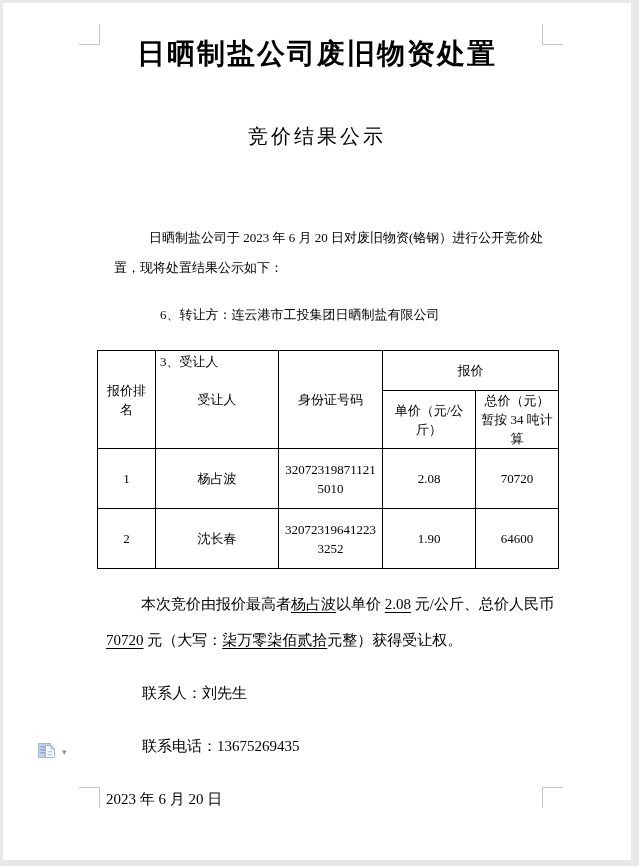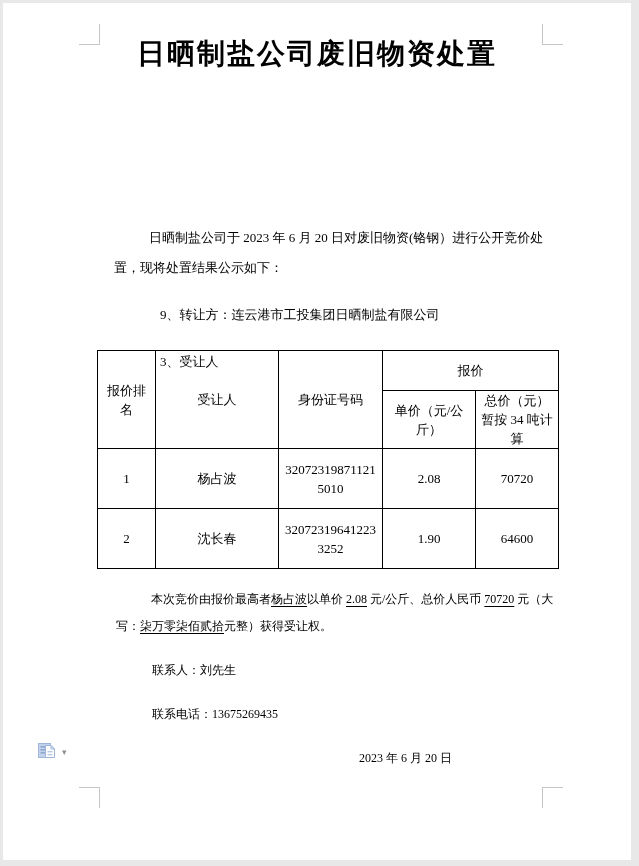"竞价结果公示" div.doc-subtitle { html: none -> <div>竞价结果公示</div> }
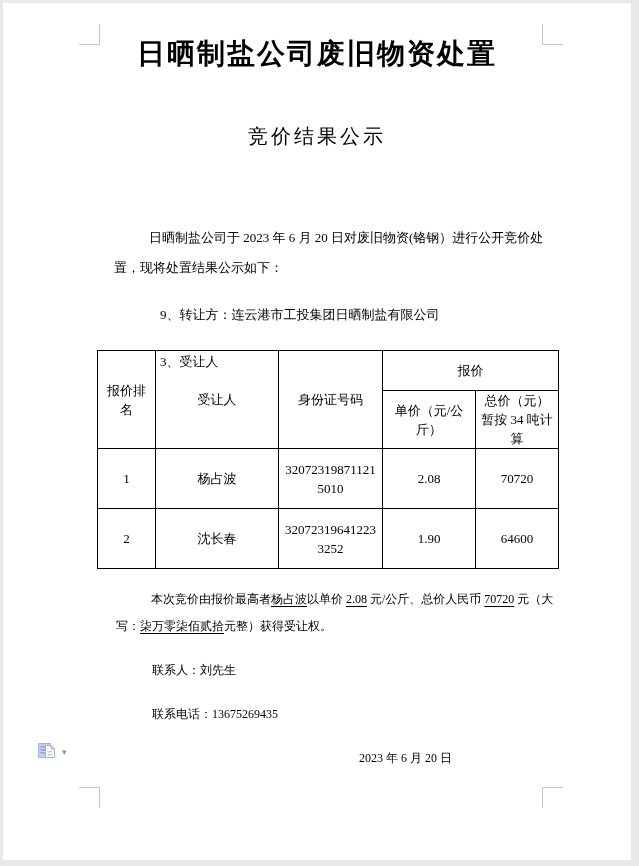"9、转让方：连云港市工投集团日晒制盐有限公司" p.p-item { text: 9 -> 6 }
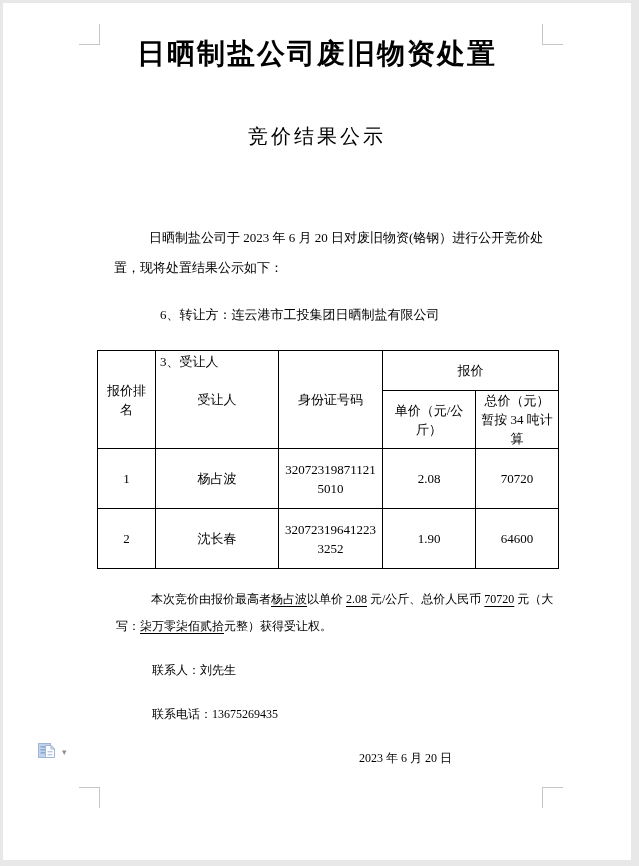"本次竞价由报价最高者杨占波以单价 2.08 元/公斤、总价人民币 70720" .lower { font-size: 12px -> 15px; left: 96px -> 86px; line-height: 27px -> 36px }
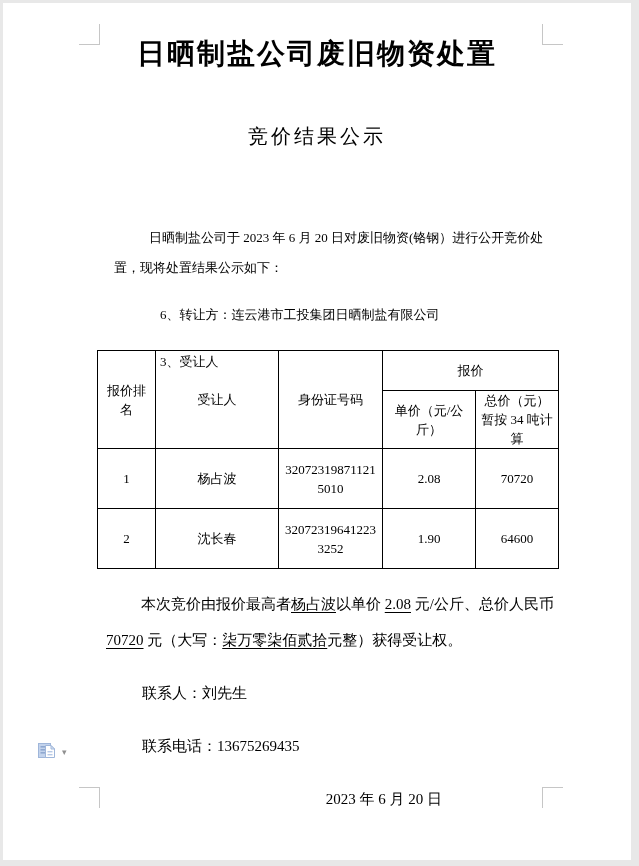"2023 年 6 月 20" .p-date { text-align: right -> left }
